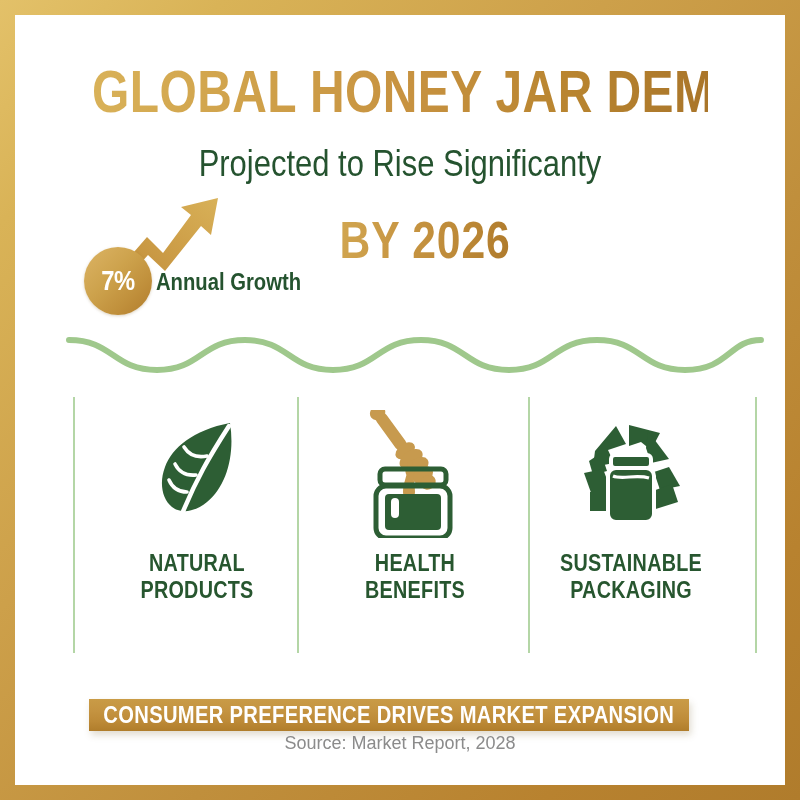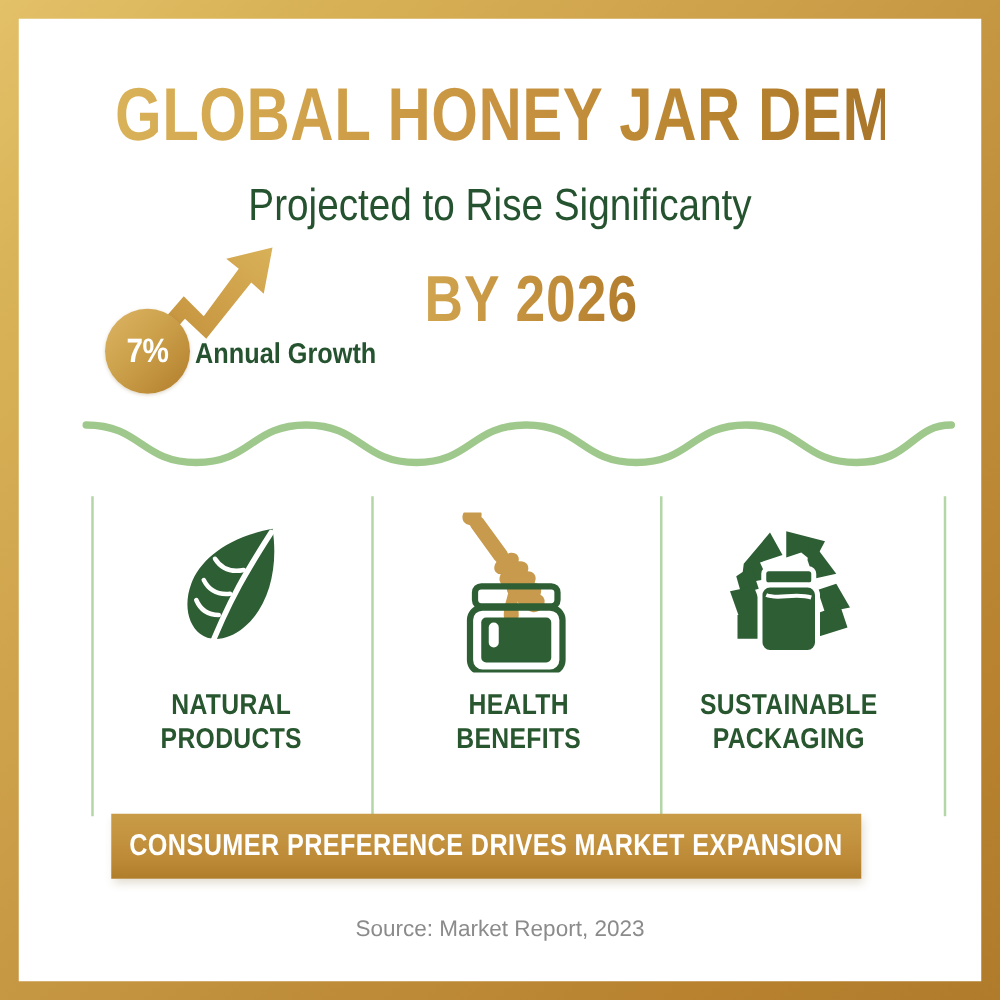"NATURAL" div.feature { left: 18px -> 30px }
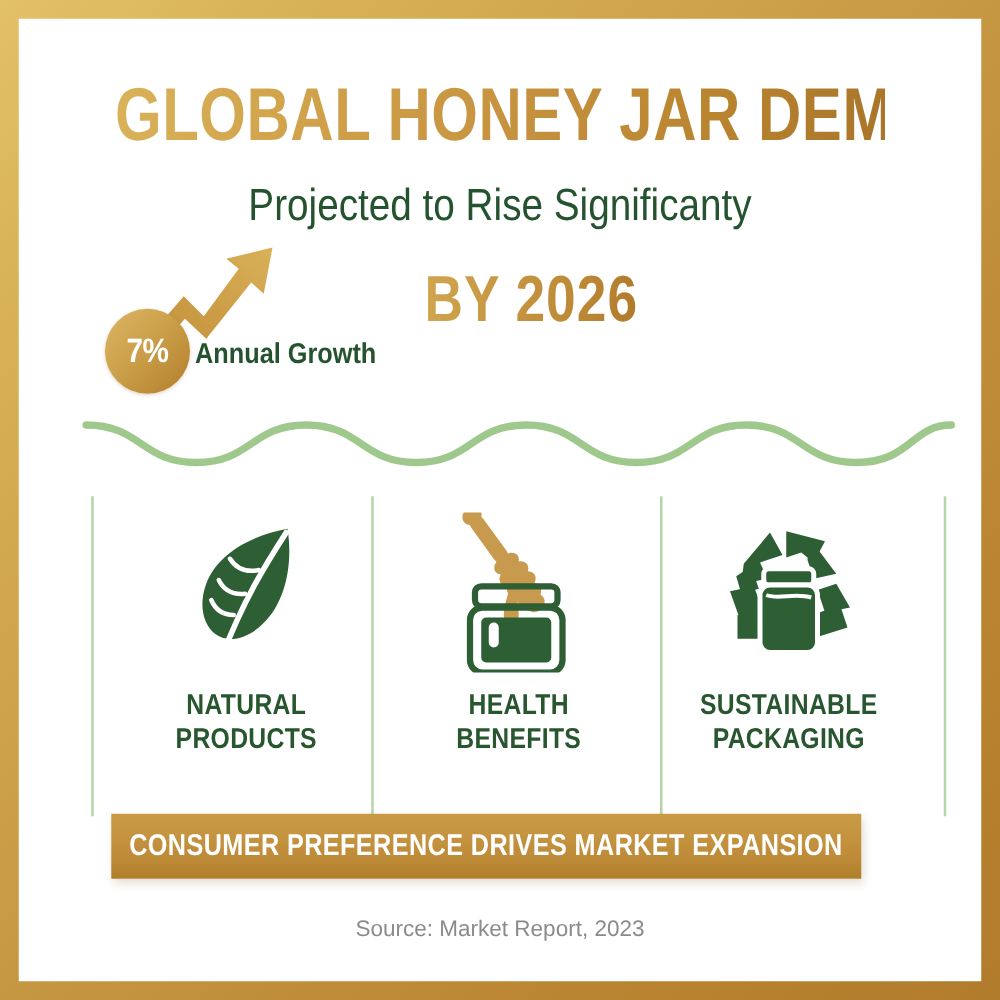"CONSUMER PREFERENCE DRIVES MARKET" #banner { height: 52px -> 32px; top: 636px -> 684px }
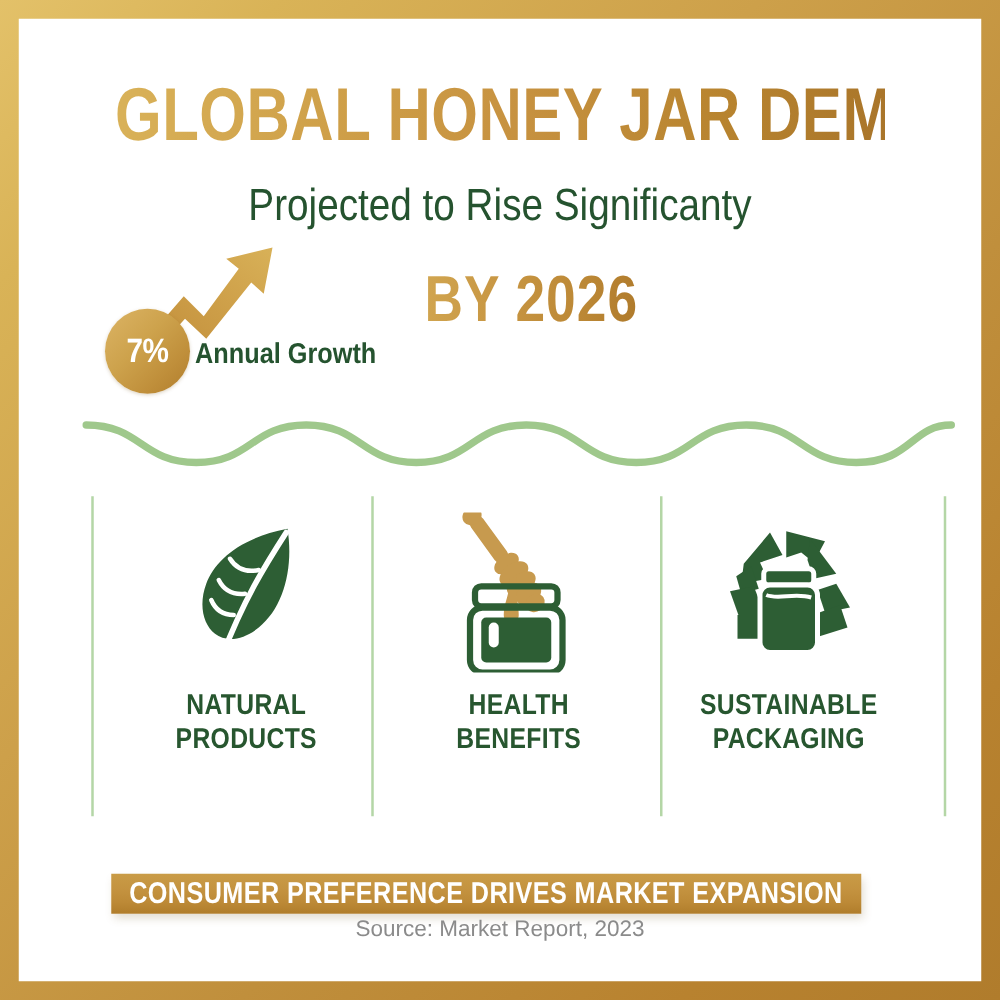"Source: Market Report, 2023" div { text: 2023 -> 2028 }
